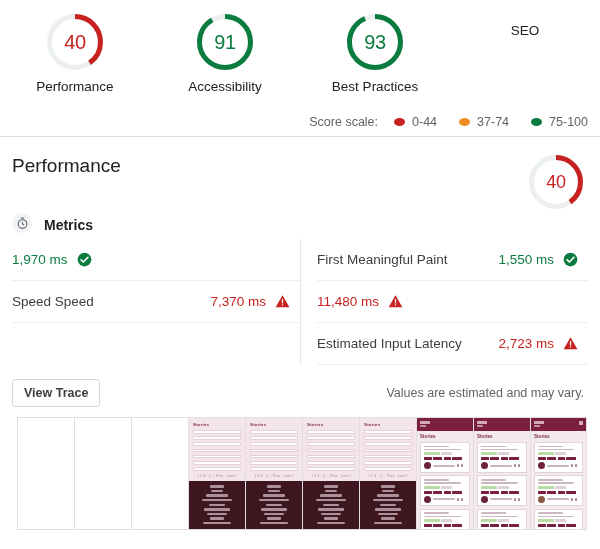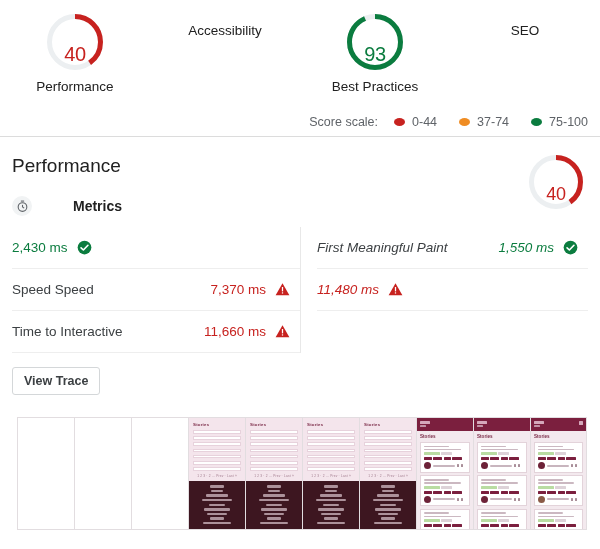"40" .gauge-num { top: 12px -> 0 }
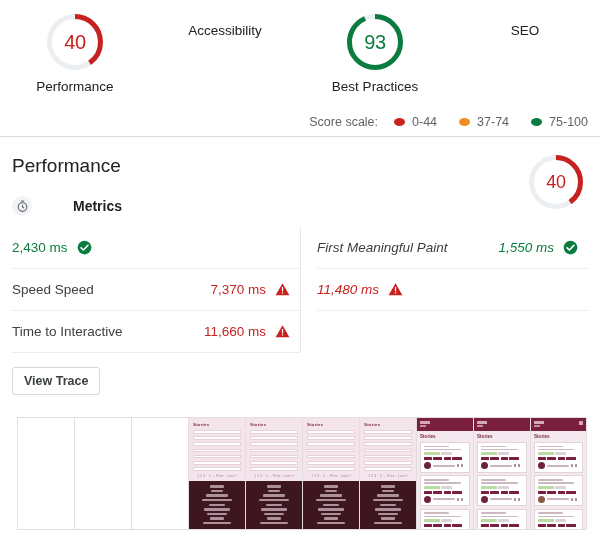"91" div.gauge-ring { html: none -> <div> <svg> <circle></circle> <circle></circle> </svg> <div>91</div> </div> }
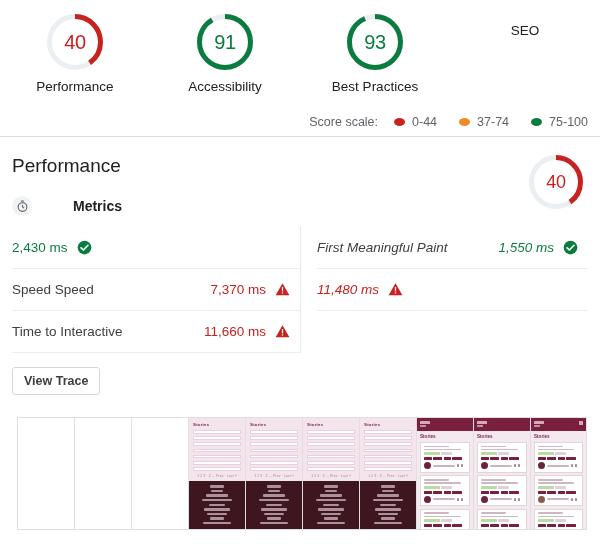"Metrics" .metrics-head { align-items: center -> flex-end; gap: 29px -> none; margin-top: 8px -> 20px }
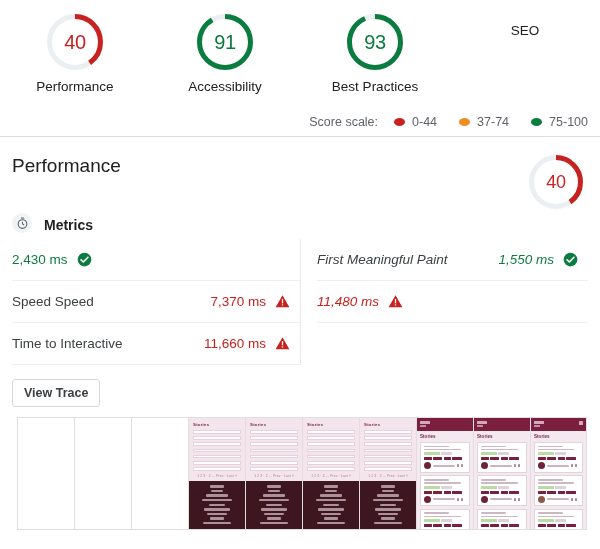"2,430 ms" span.metric-value { text: 2,430 -> 1,970 }
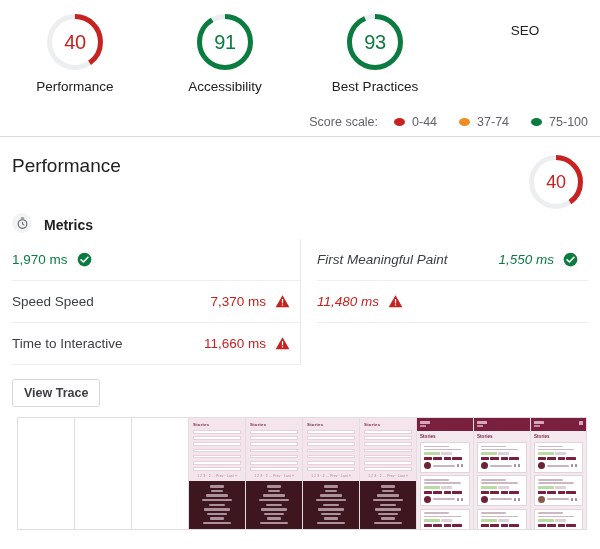"First Meaningful Paint" .metrics-col.right { font-style: italic -> none }
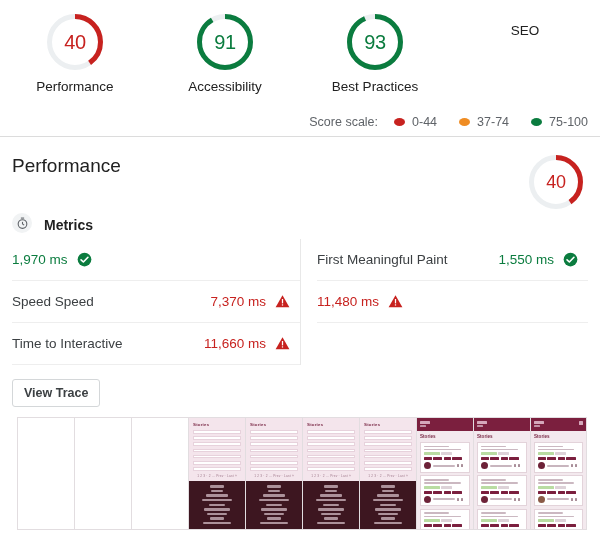"Time to Interactive" div.metric-row { html: <div> <span>Time to Interactive</span> <span>11,660 ms</span> <svg> <path></path> <rect></rect> <rect></rect> </svg> </div> -> none }
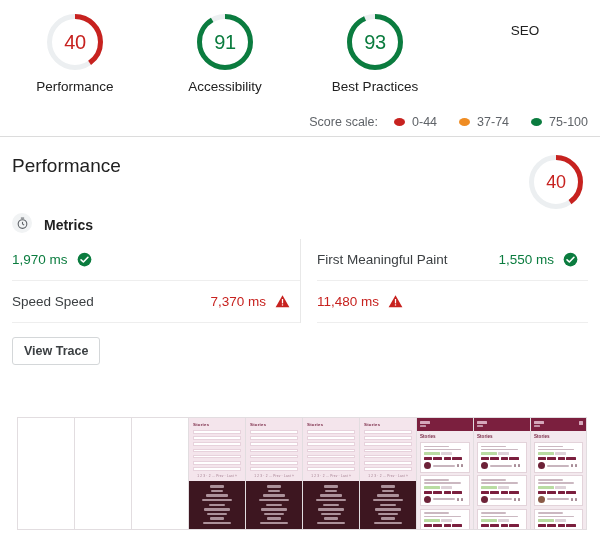"Estimated Input Latency" div.metric-row { html: none -> <div> <span>Estimated Input Latency</span> <span>2,723 ms</span> <svg> <path></path> <rect></rect> <rect></rect> </svg> </div> }
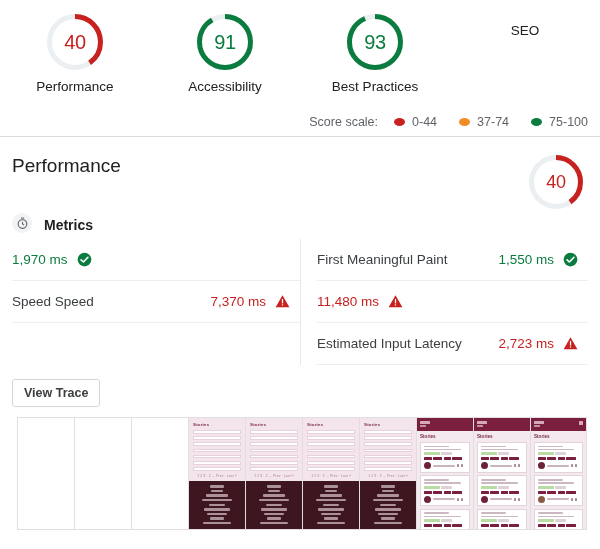"Values are estimated and may" span.estimate-note { html: none -> <span>Values are estimated and may vary.</span> }
